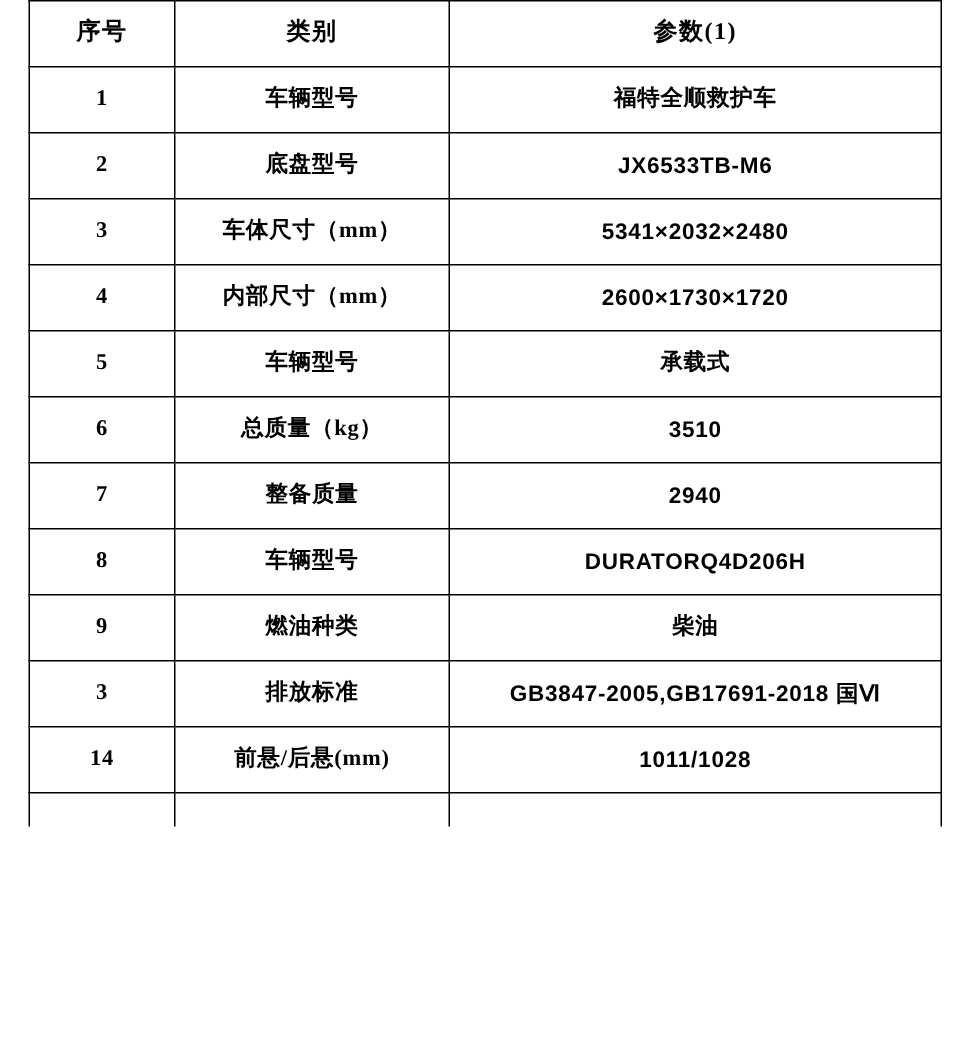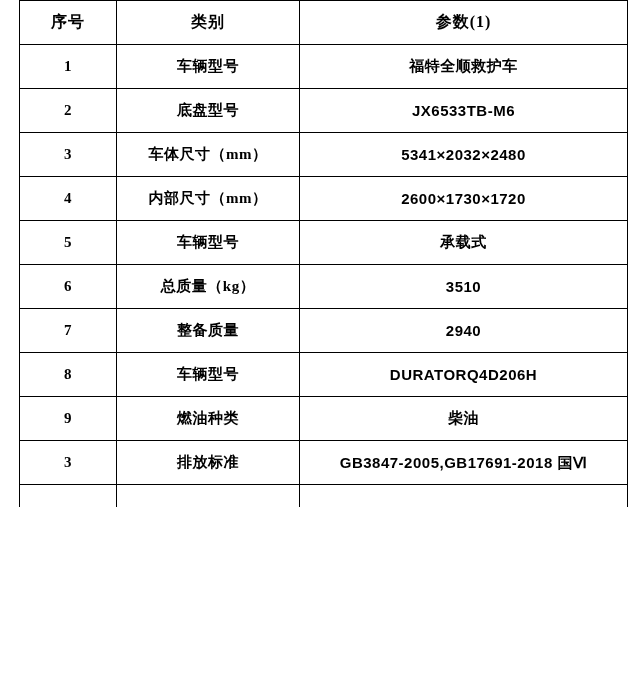"14" tr { html: none -> <tr> <td>14</td> <td>前悬/后悬(mm)</td> <td>1011/1028</td> </tr> }
